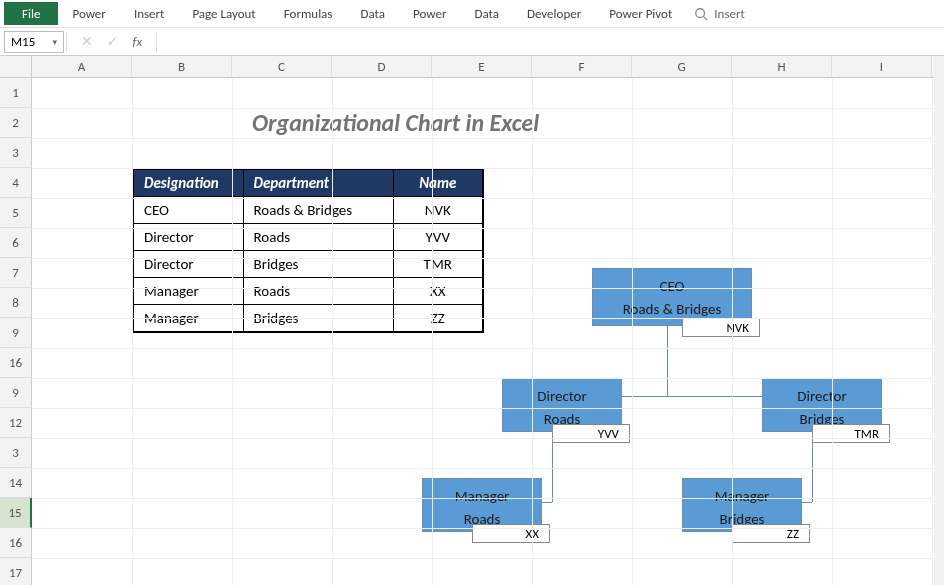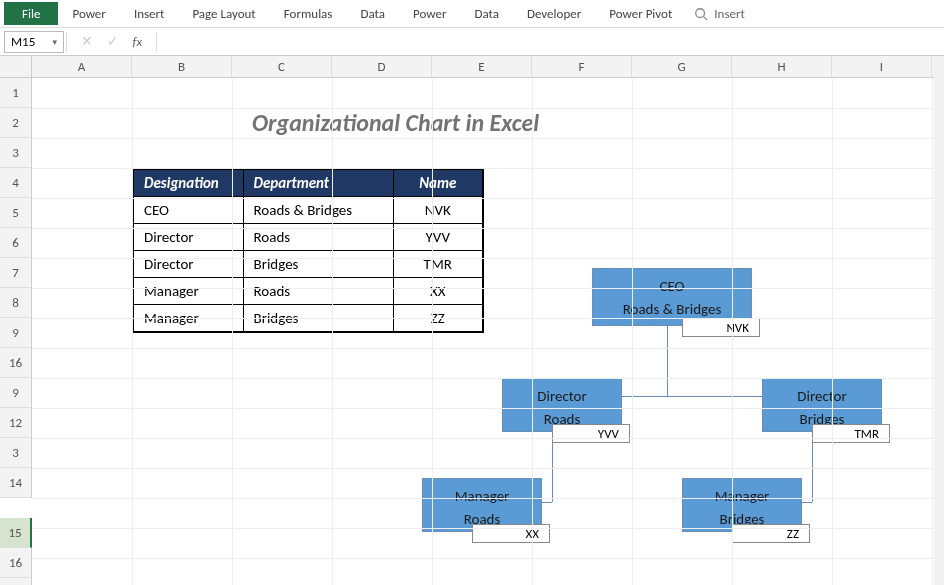"15" .row-h.sel { margin-top: 20px -> none }
